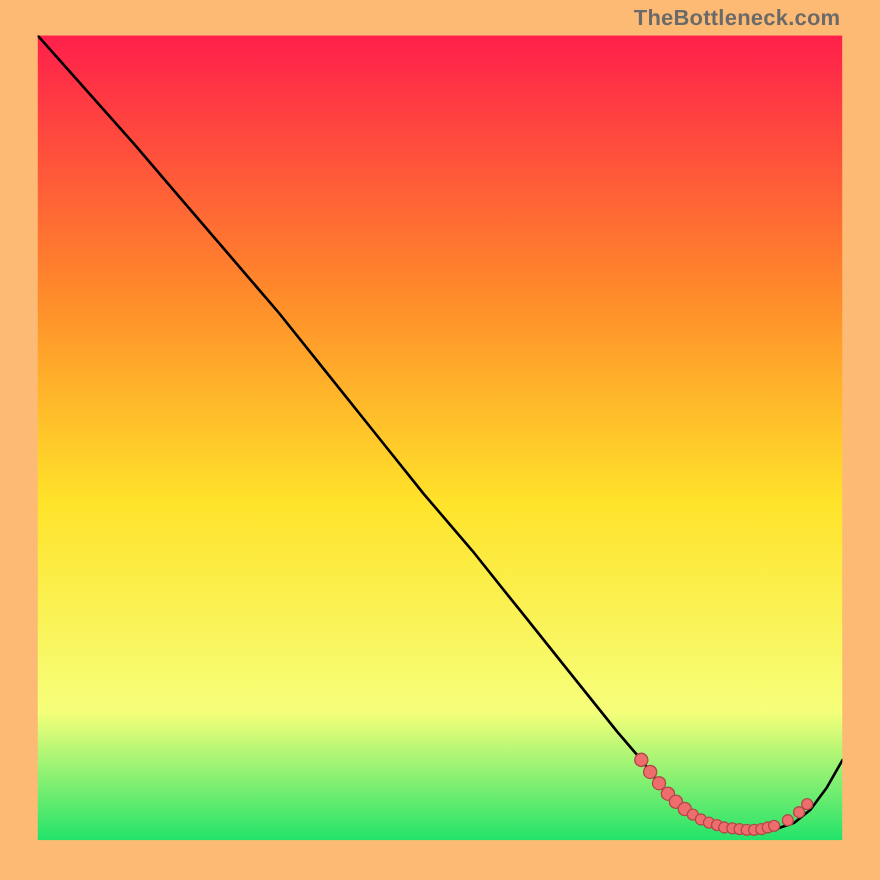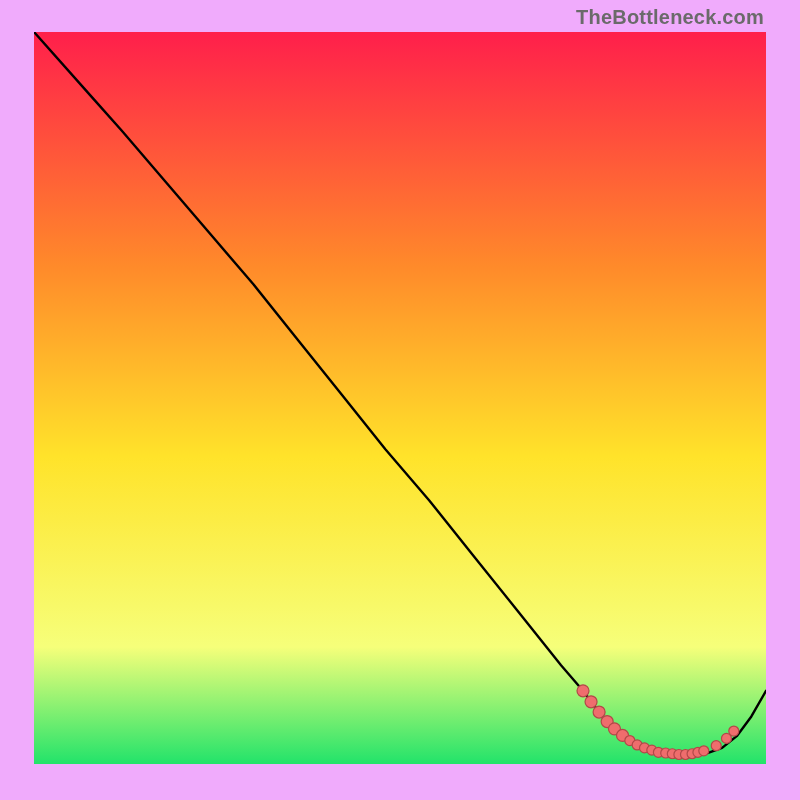"TheBottleneck.com" .stage { background: #f0abfc -> #fdba74 }
